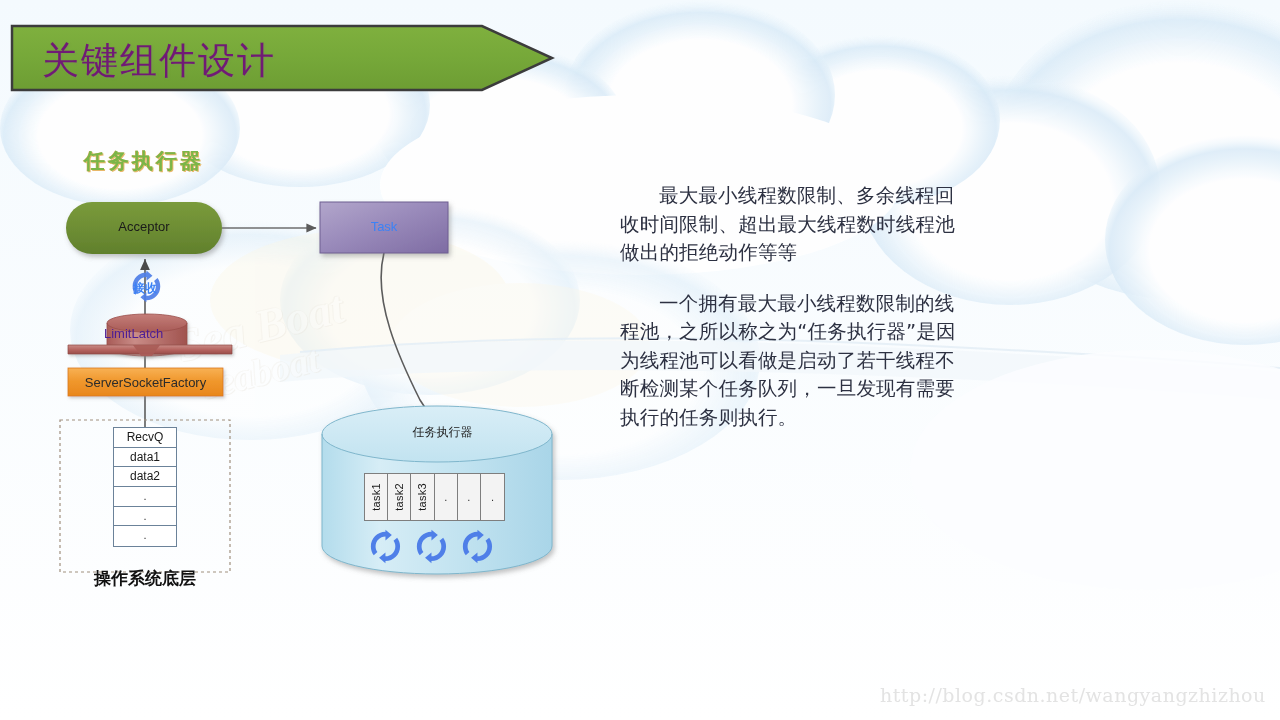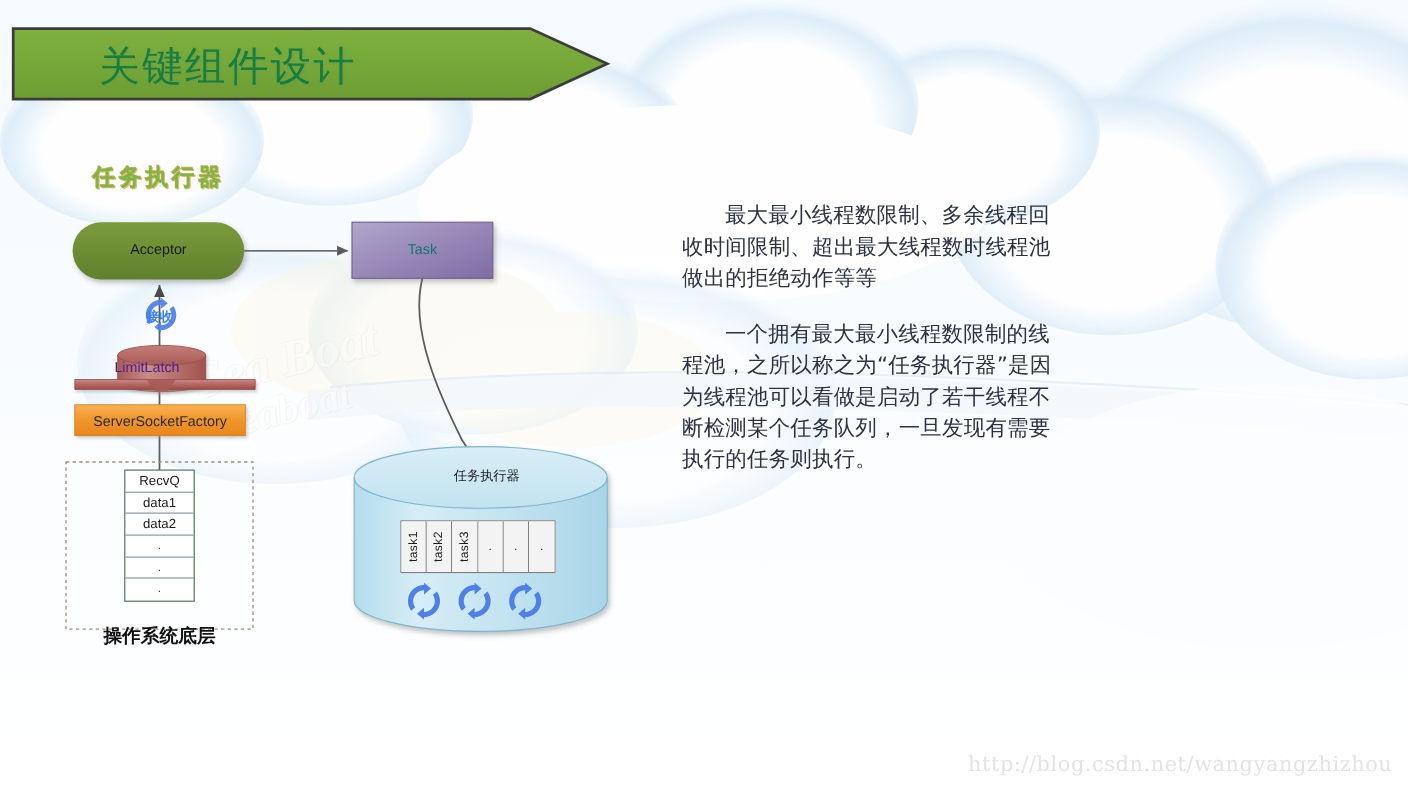"关键组件设计" #title-banner .banner-text { color: #15803d -> #701a75; margin-left: 48px -> none }
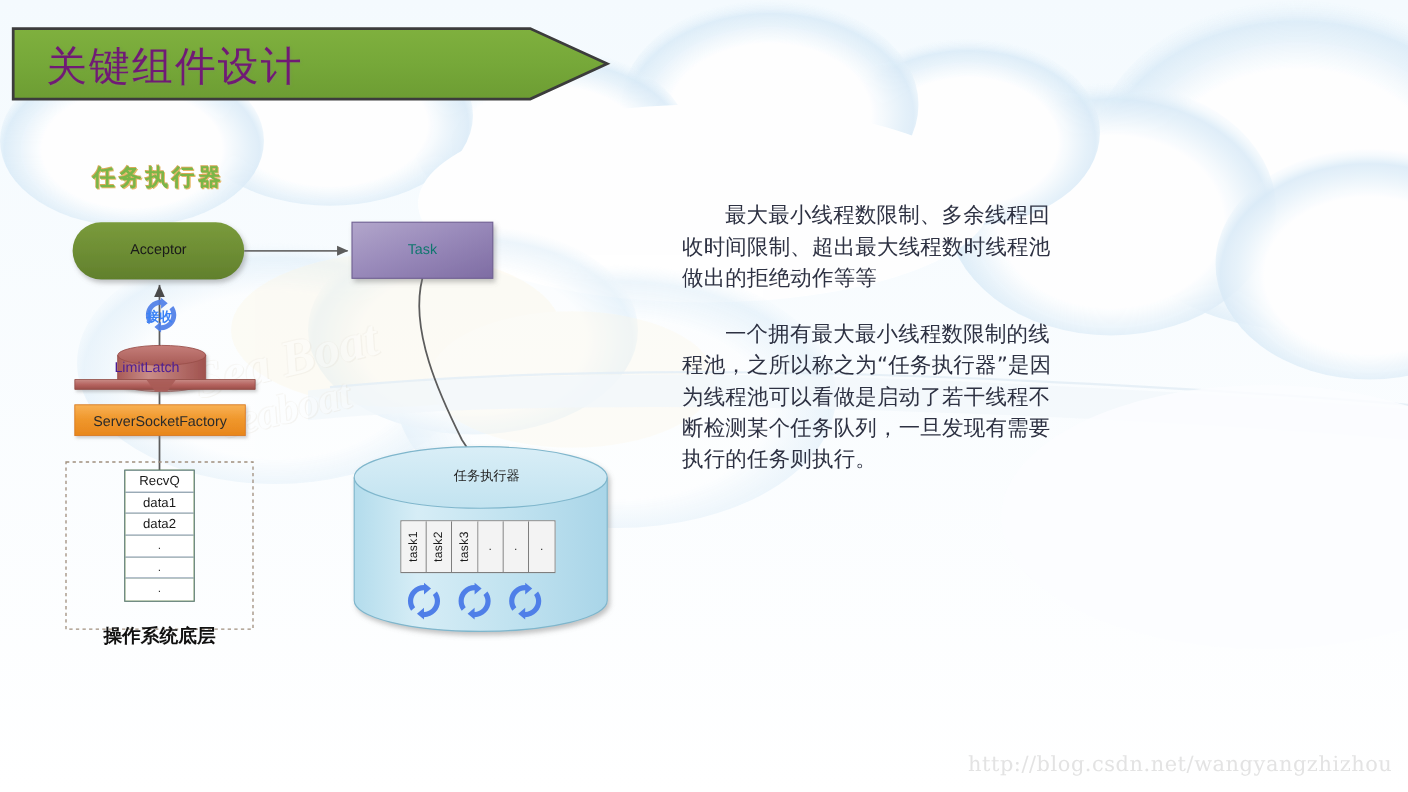"Task" #lbl-task { color: #0f766e -> #3b82f6 }
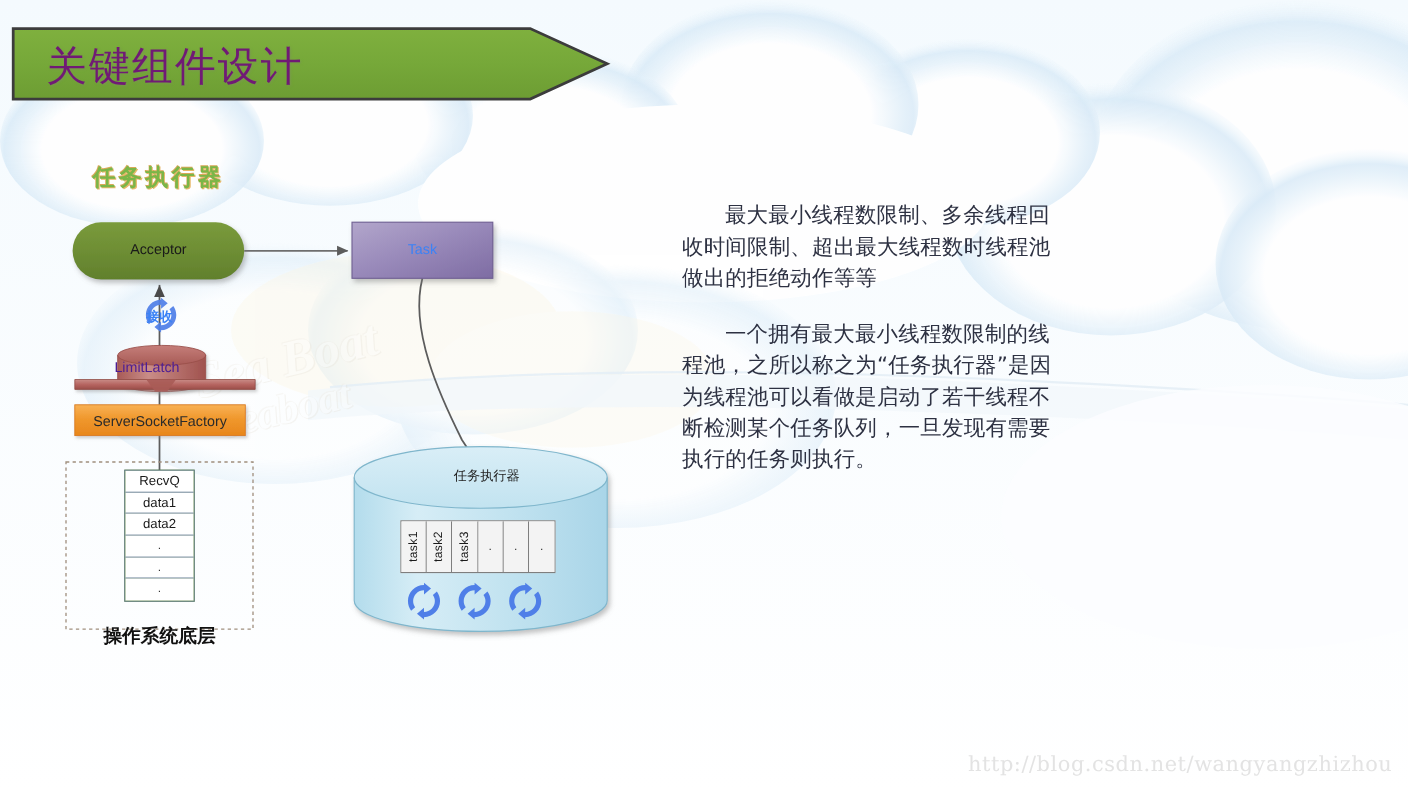"RecvQ" #recvq-table { background: #4d7c0f -> #0369a1 }
